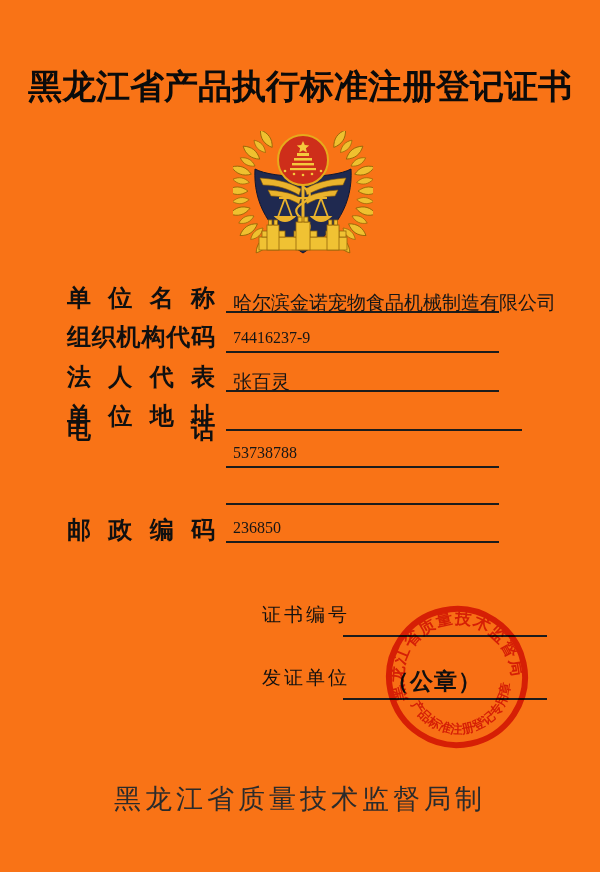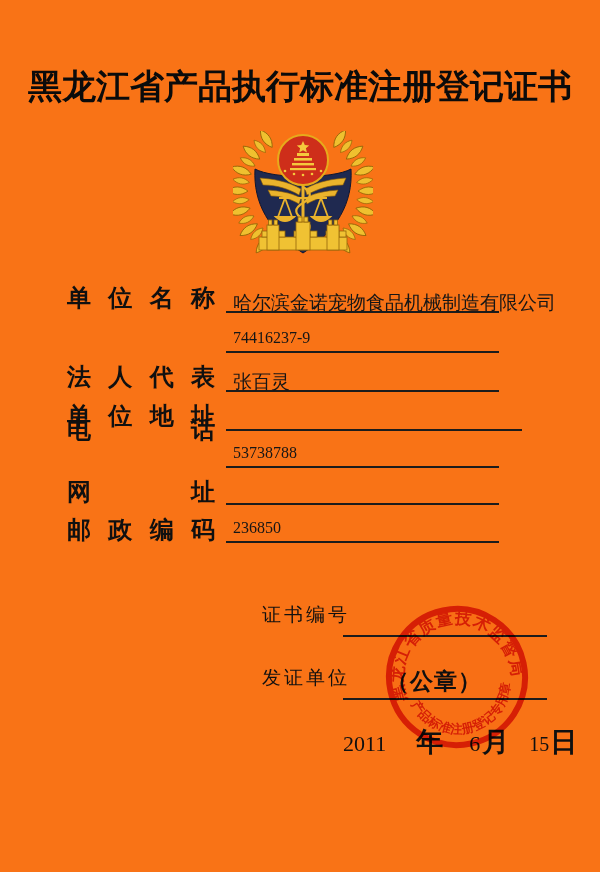"组织机构代码" div.flabel { html: none -> <div>组织机构代码</div> }
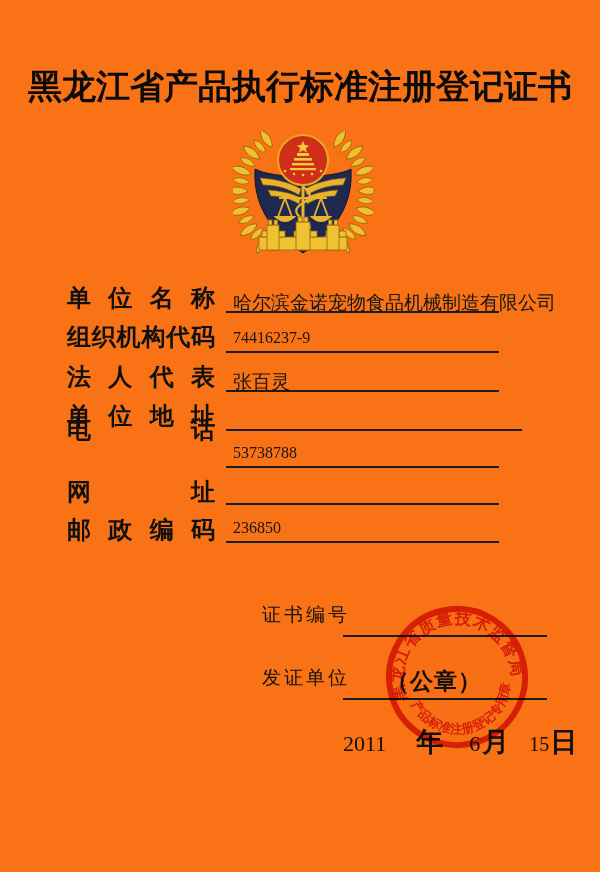"网址" div.flabel { html: <div>网址</div> -> none }
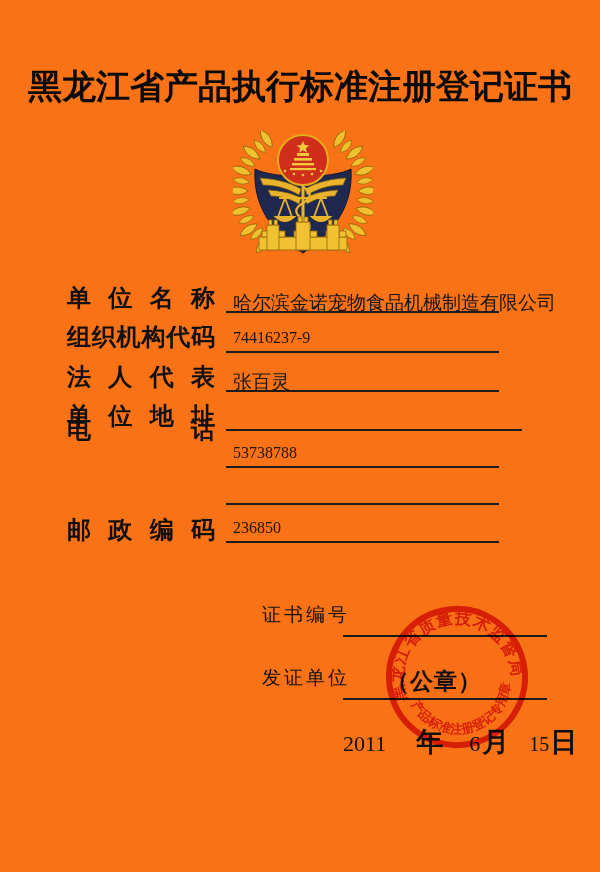"2011" div.dateRow { html: <div> <span>2011</span> <span>年</span> <span>6</span> <span>月</span> <span>15</span> <span>日</span> </div> -> none }
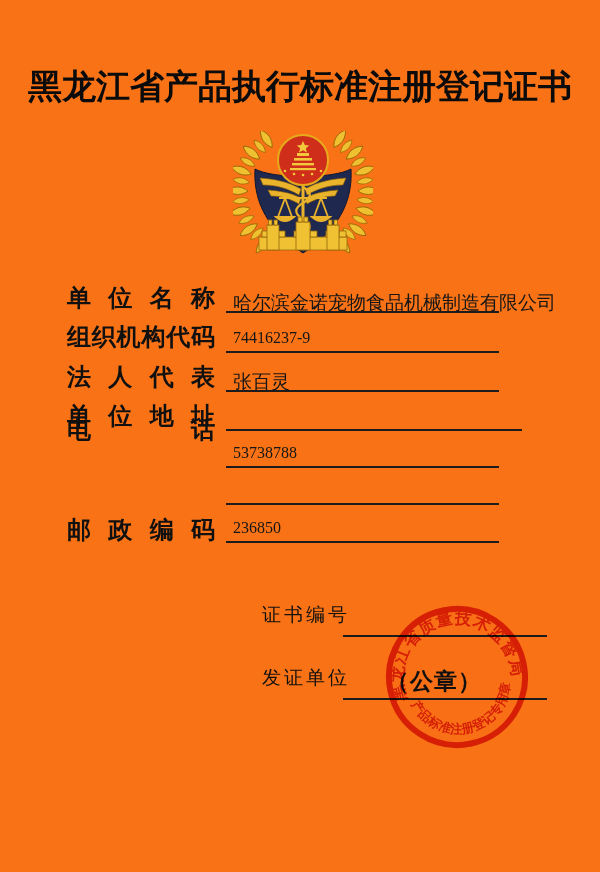"黑龙江省质量技术监督局制" div.maker { html: none -> <div>黑龙江省质量技术监督局制</div> }
